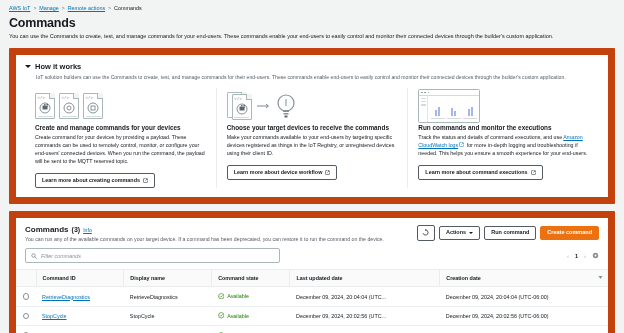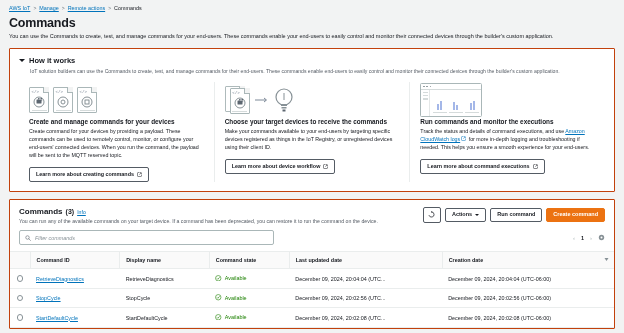"How it works" .panel { border: 1px solid #c2410c -> 7px solid #c2410c }
